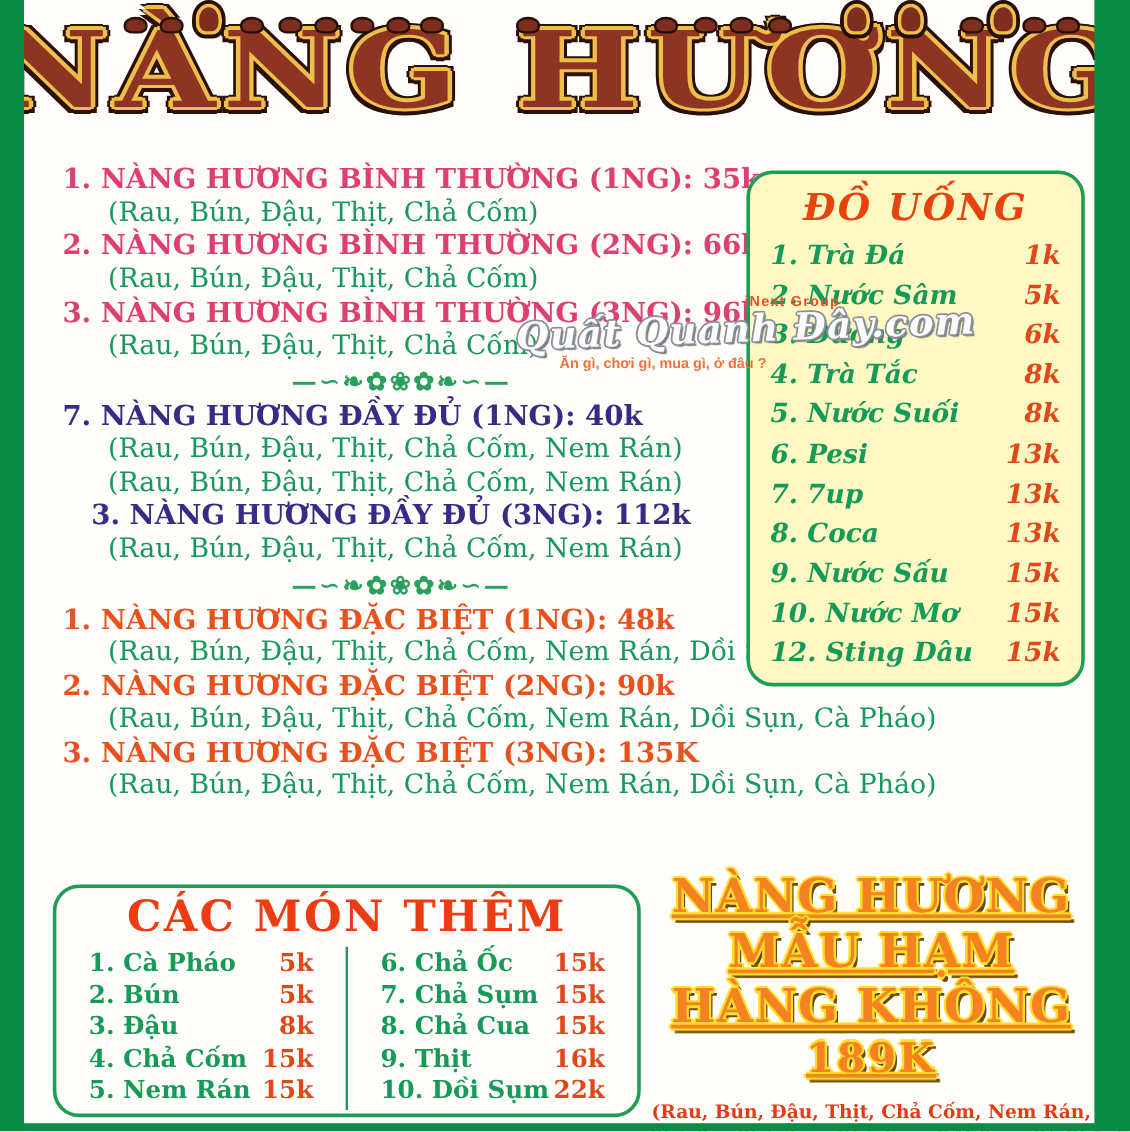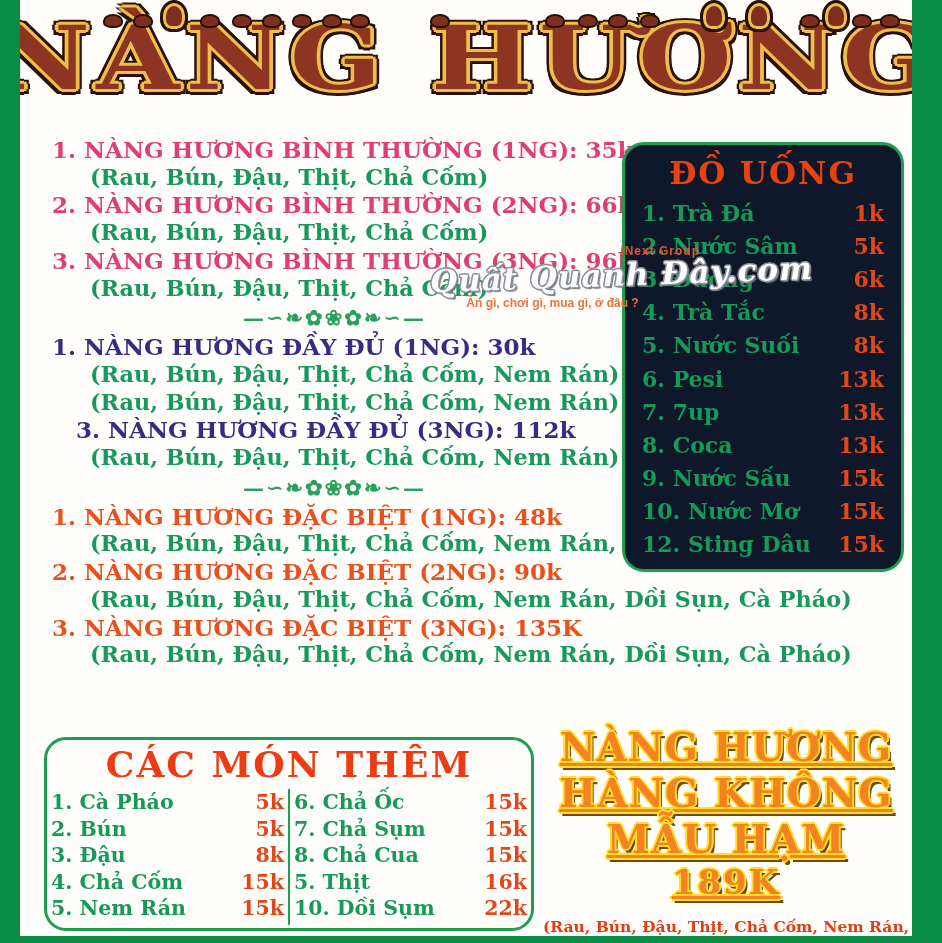"(Rau, Bún, Đậu, Thịt, Chả Cốm)" .ingredients-line { font-weight: bold -> normal }
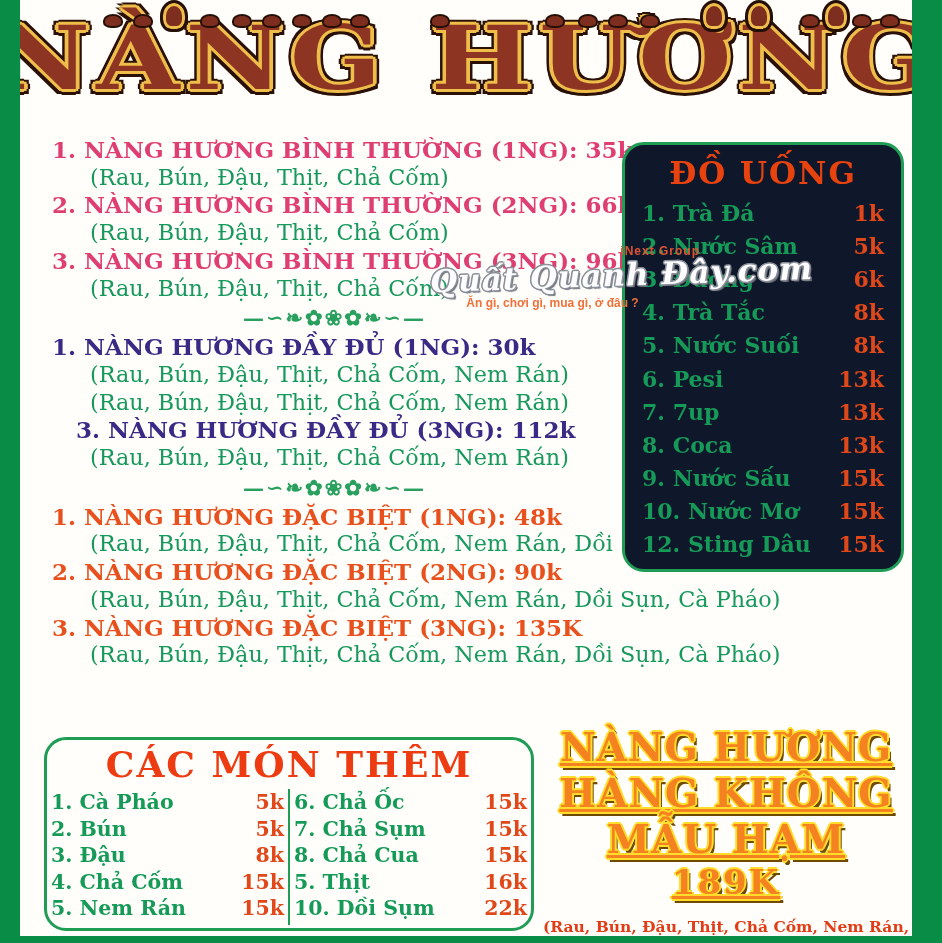"ĐỒ UỐNG" .drinks-box { background: #0f172a -> #fef9c3; font-style: none -> italic }
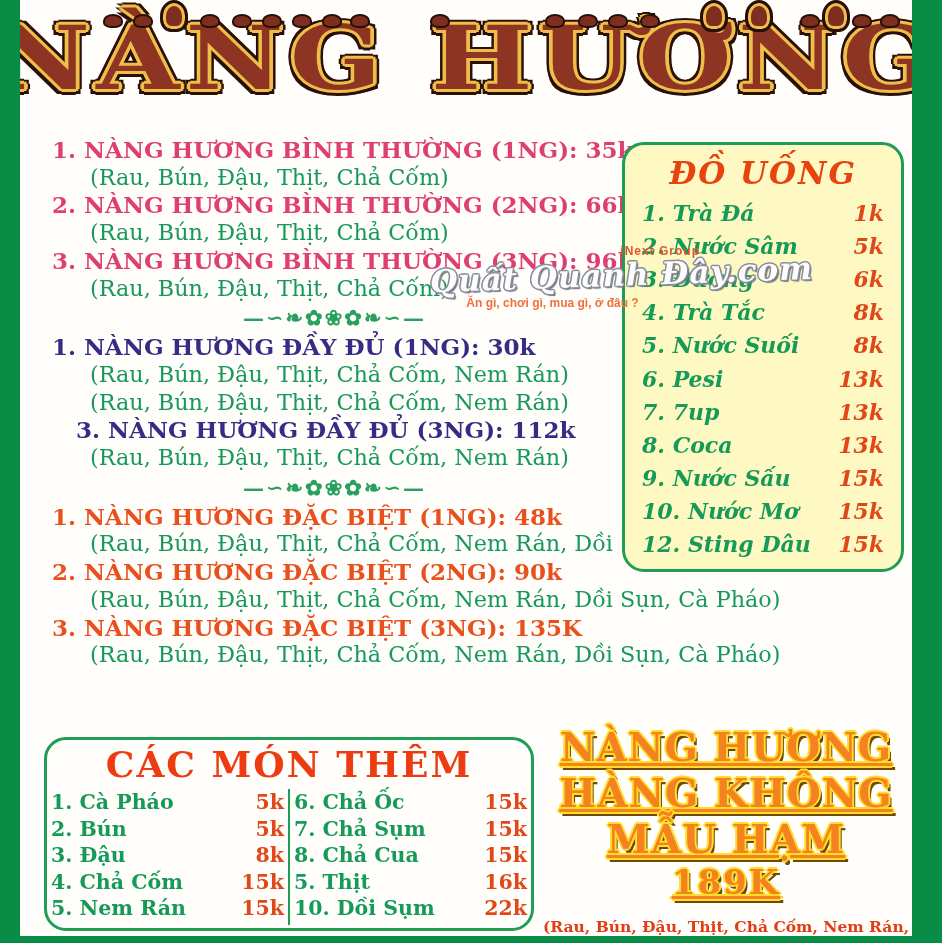"1. NÀNG HƯƠNG ĐẦY ĐỦ" div.item-line { text: 1. NÀNG HƯƠNG ĐẦY ĐỦ (1NG): 30k -> 7. NÀNG HƯƠNG ĐẦY ĐỦ (1NG): 40k }
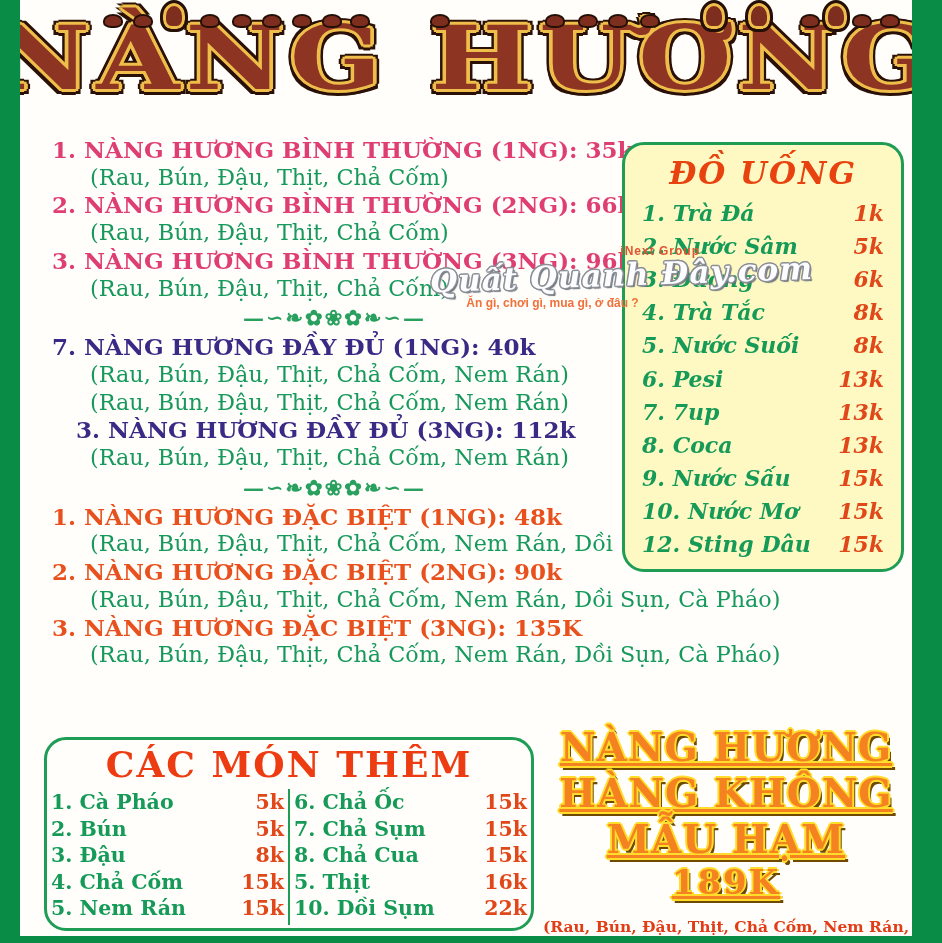"1. Cà Pháo" .extras-col { padding: 0 4px -> 0 27px }
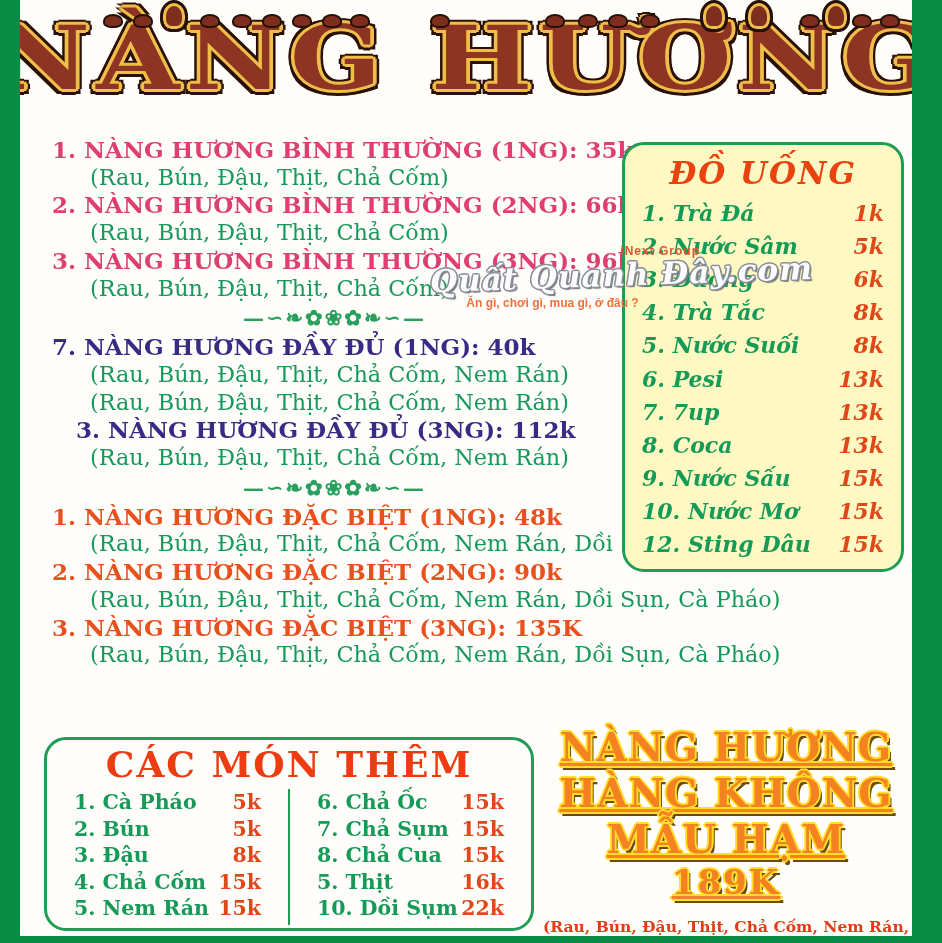"HÀNG KHÔNG" div.combo-line { order: before "MẪU HẠM" -> after "MẪU HẠM" }
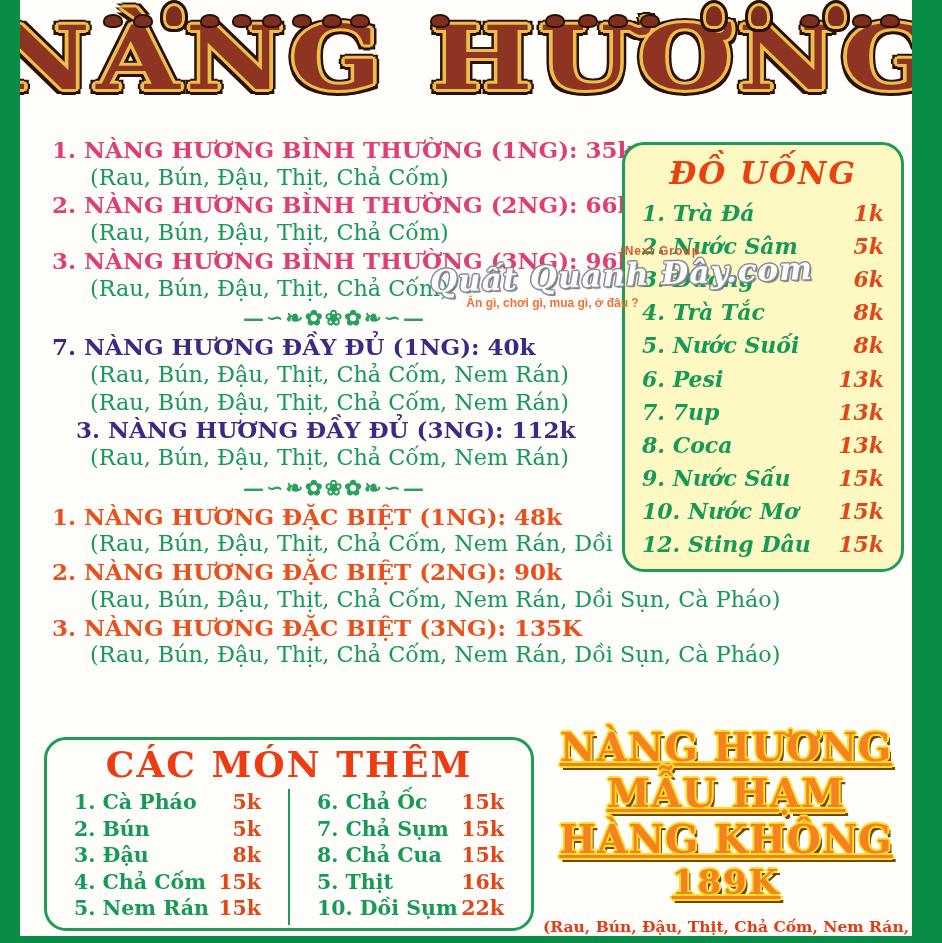"5. Thịt" div.extra-name { text: 5 -> 9 }
